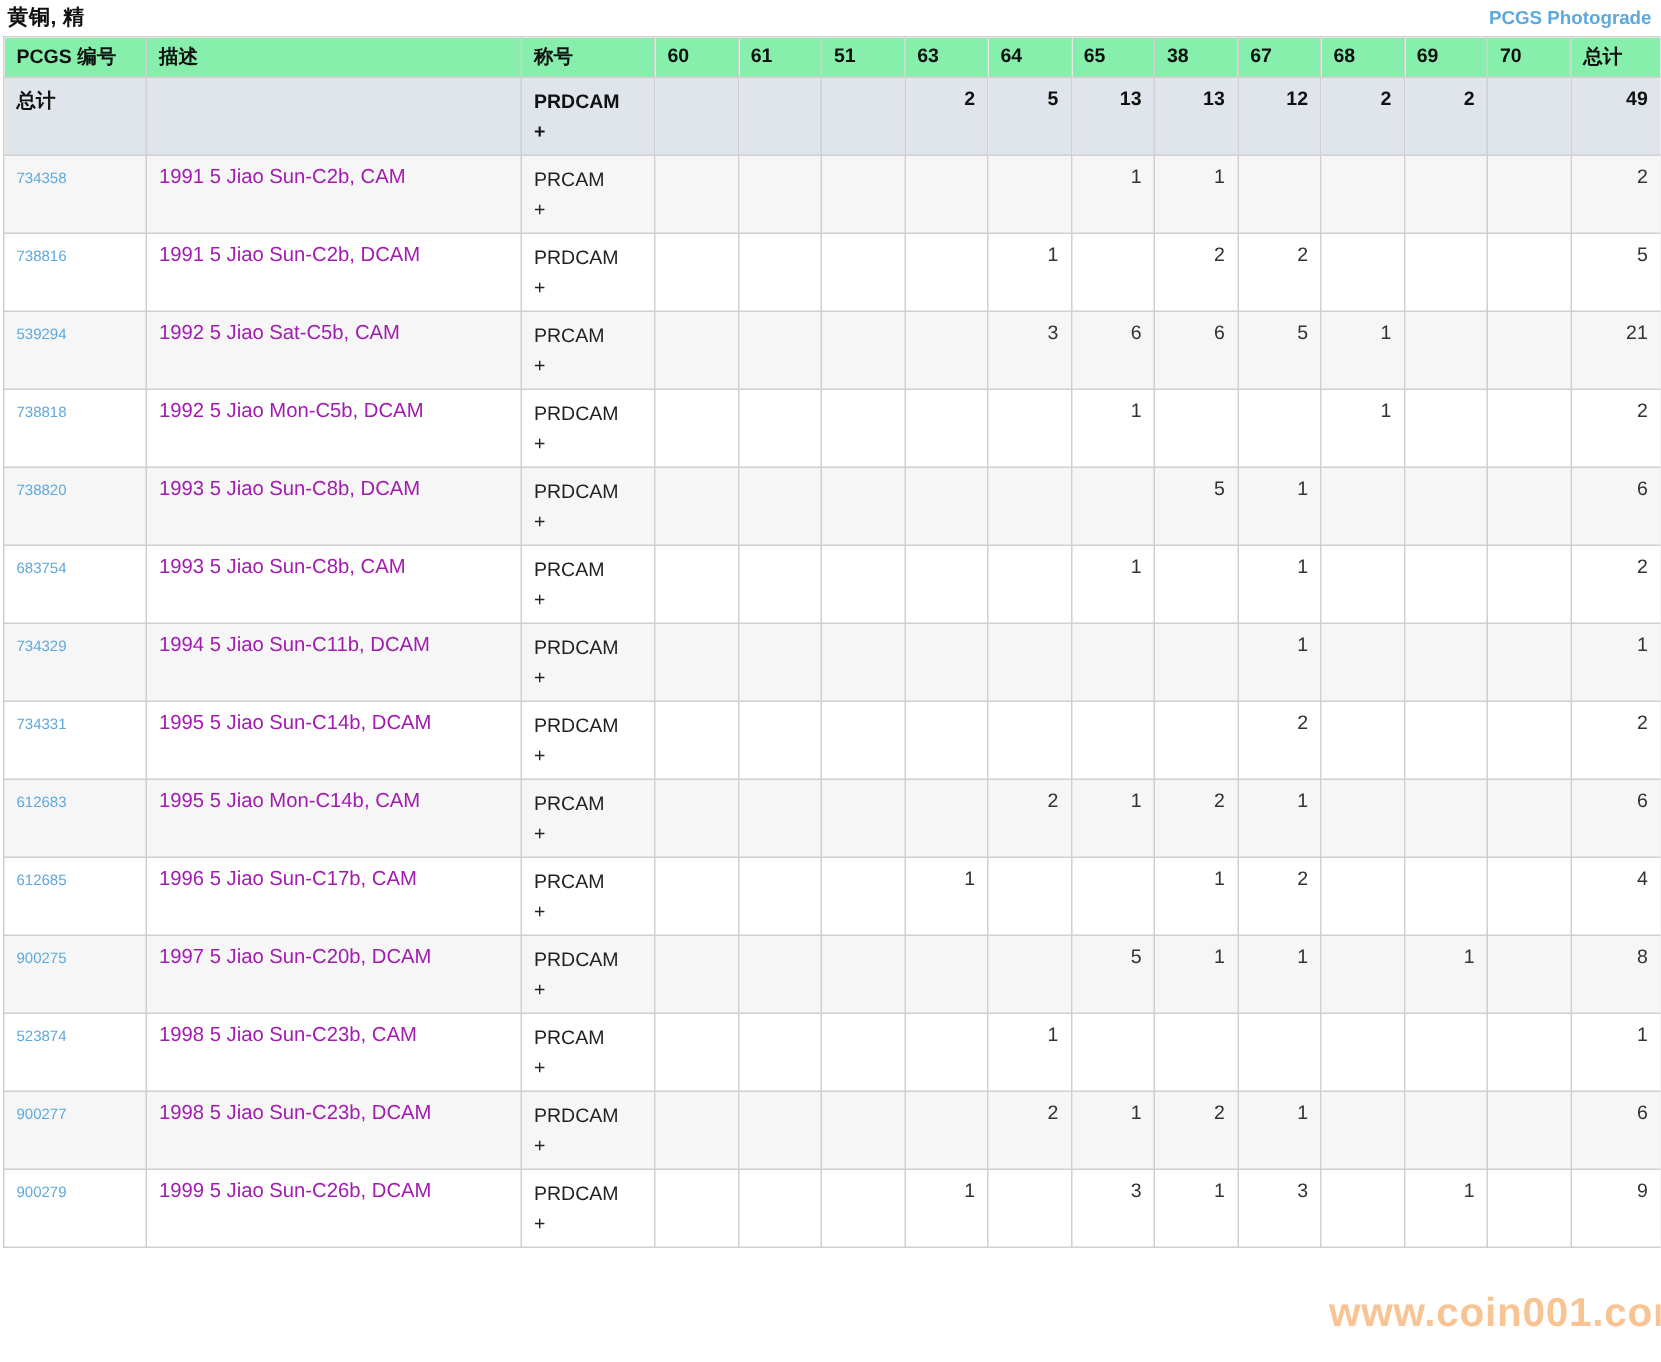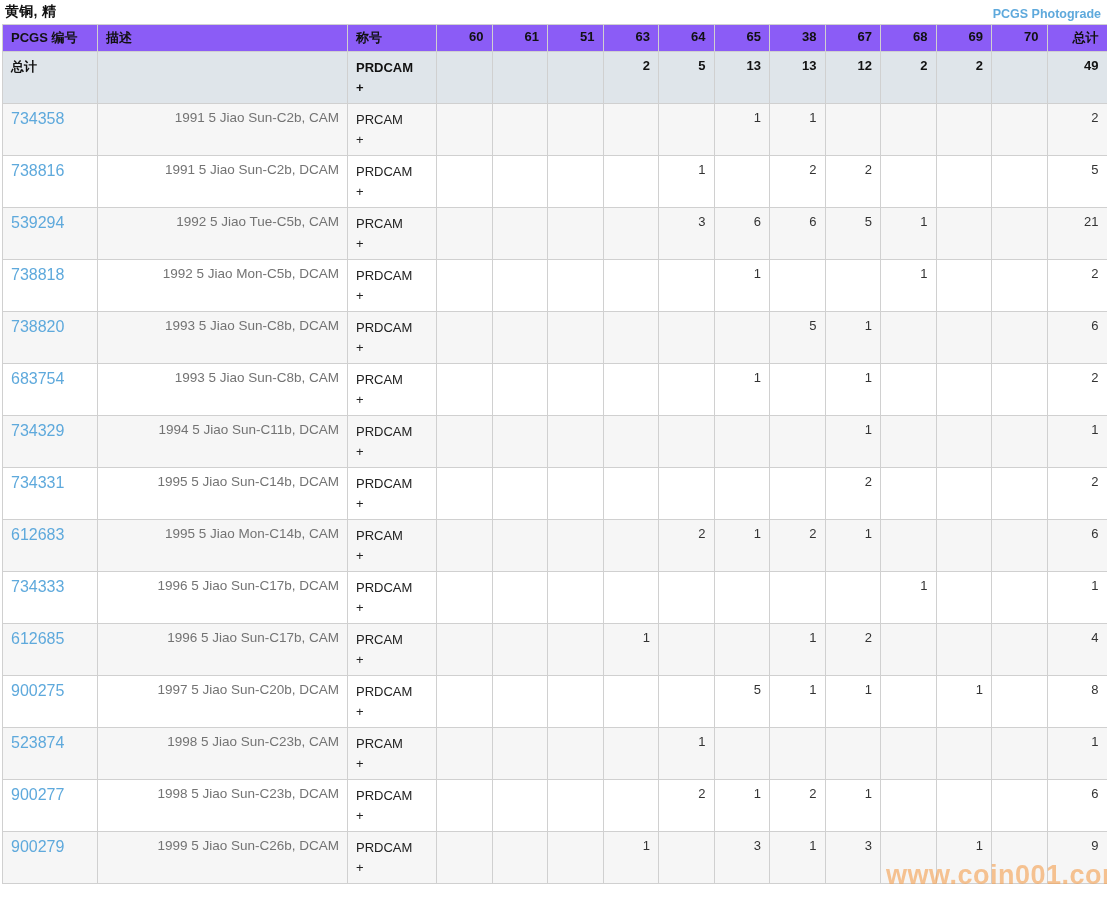"黄铜, 精" .top-bar { align-items: flex-end -> center }
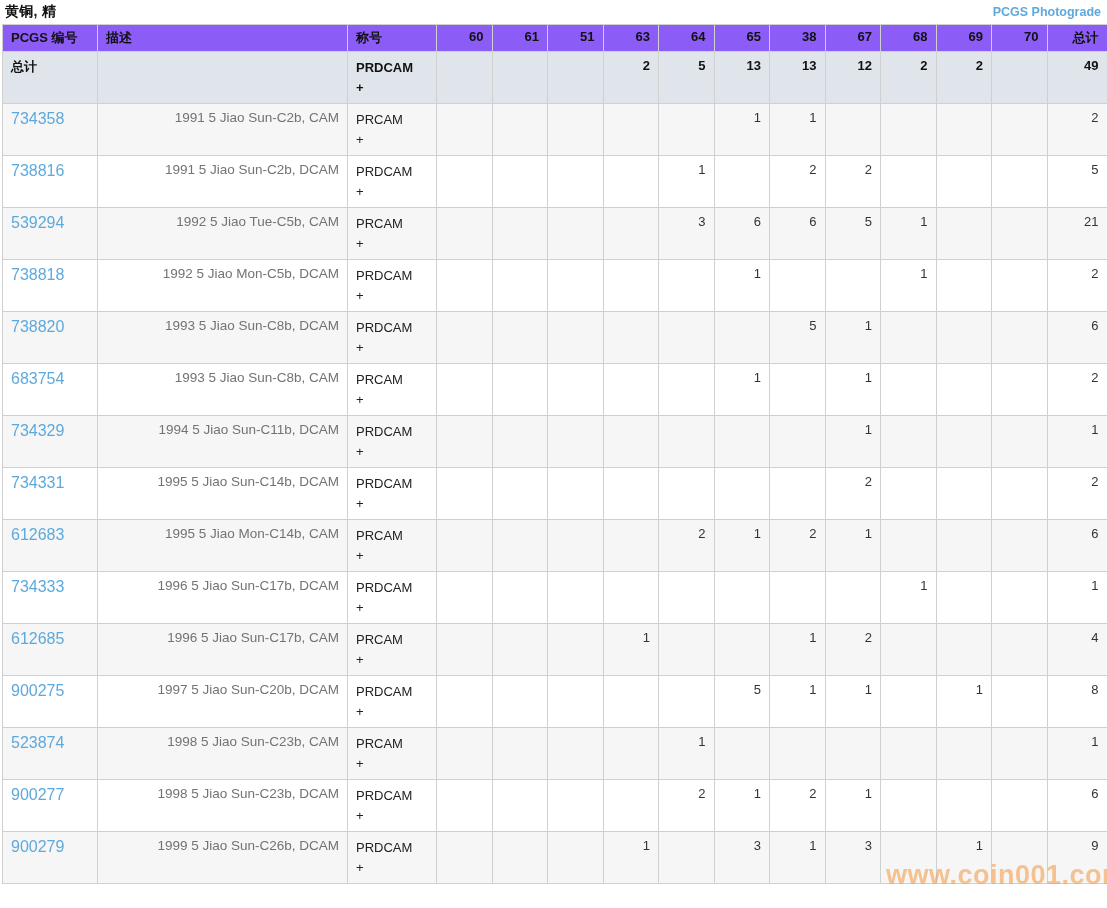"PCGS 编号" thead th { background: #8b5cf6 -> #86efac }
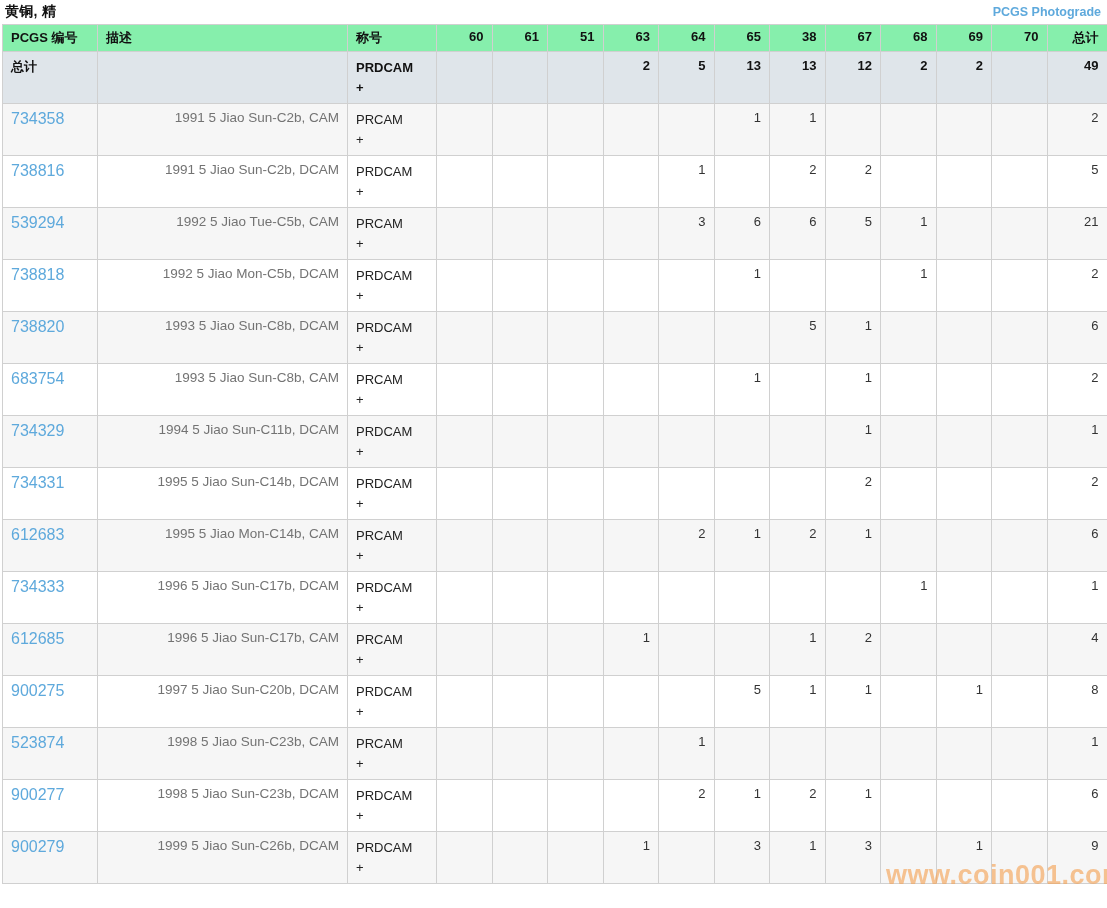"60" thead th.num { text-align: right -> left }
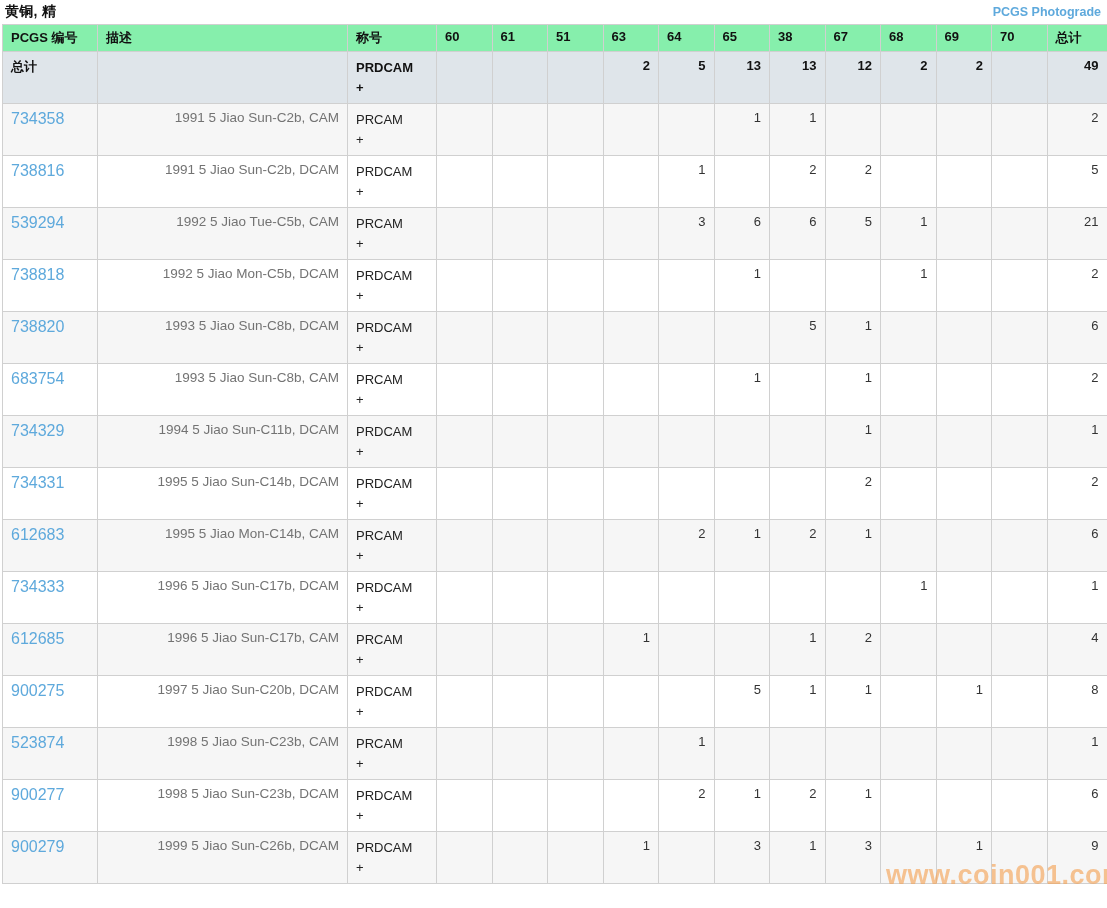"734358" a.cert-link { font-size: 16px -> 10px }
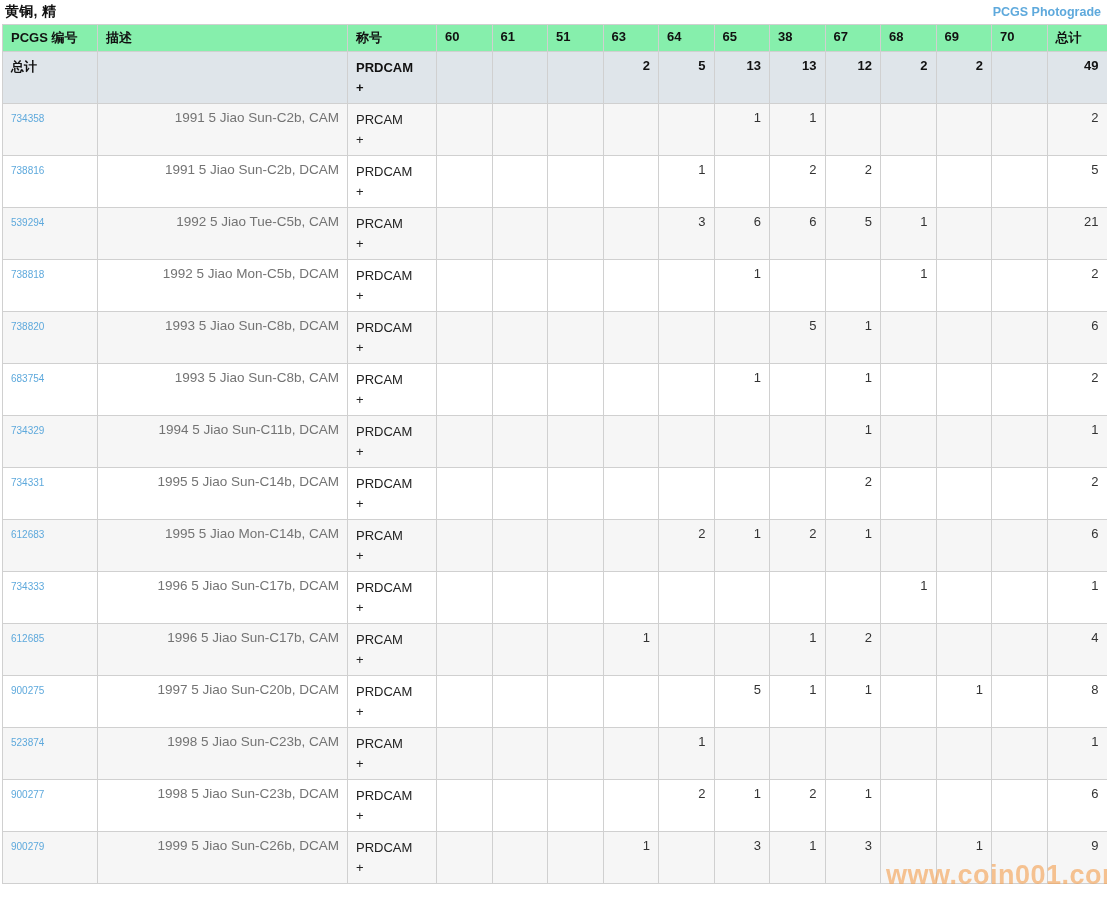"1991 5 Jiao Sun-C2b, CAM" td.desc { color: #737373 -> #a21caf; text-align: right -> none }
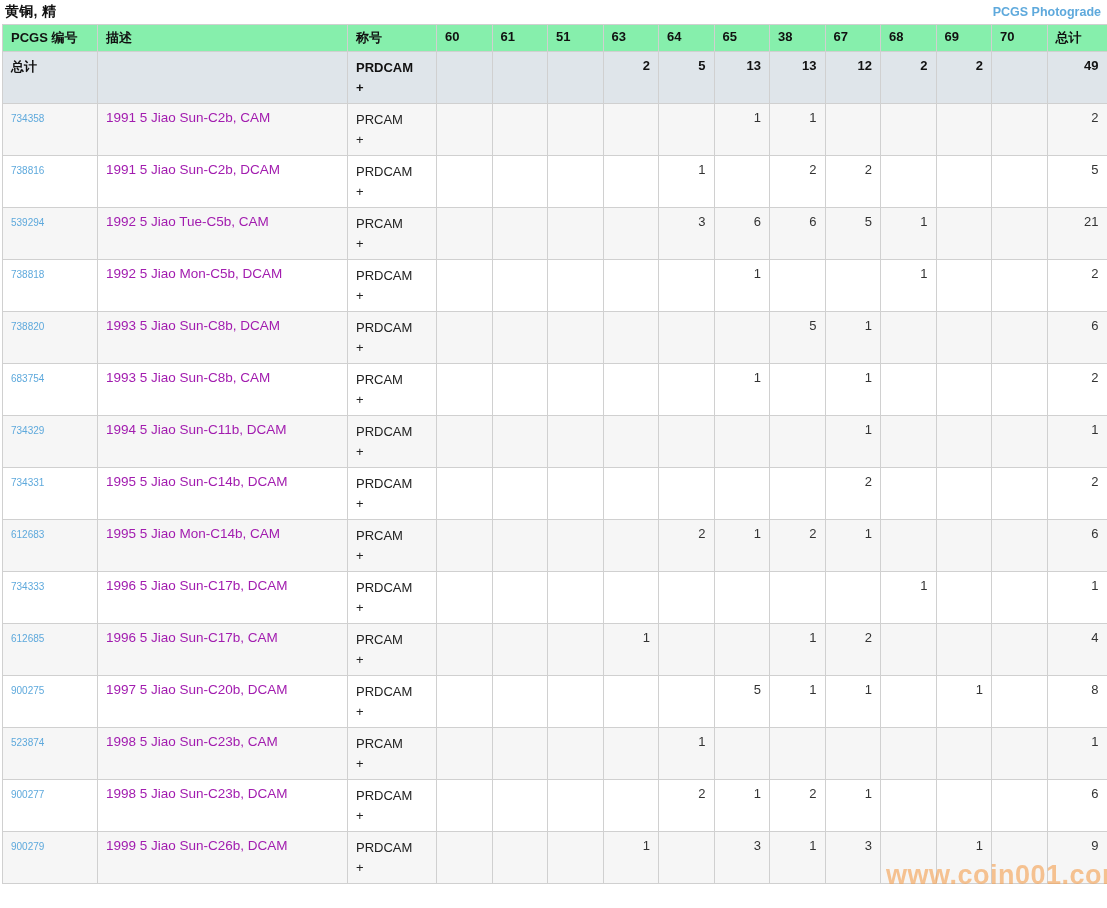"1992 5 Jiao Tue-C5b, CAM" td.desc { text: Tue-C5b -> Sat-C5b }
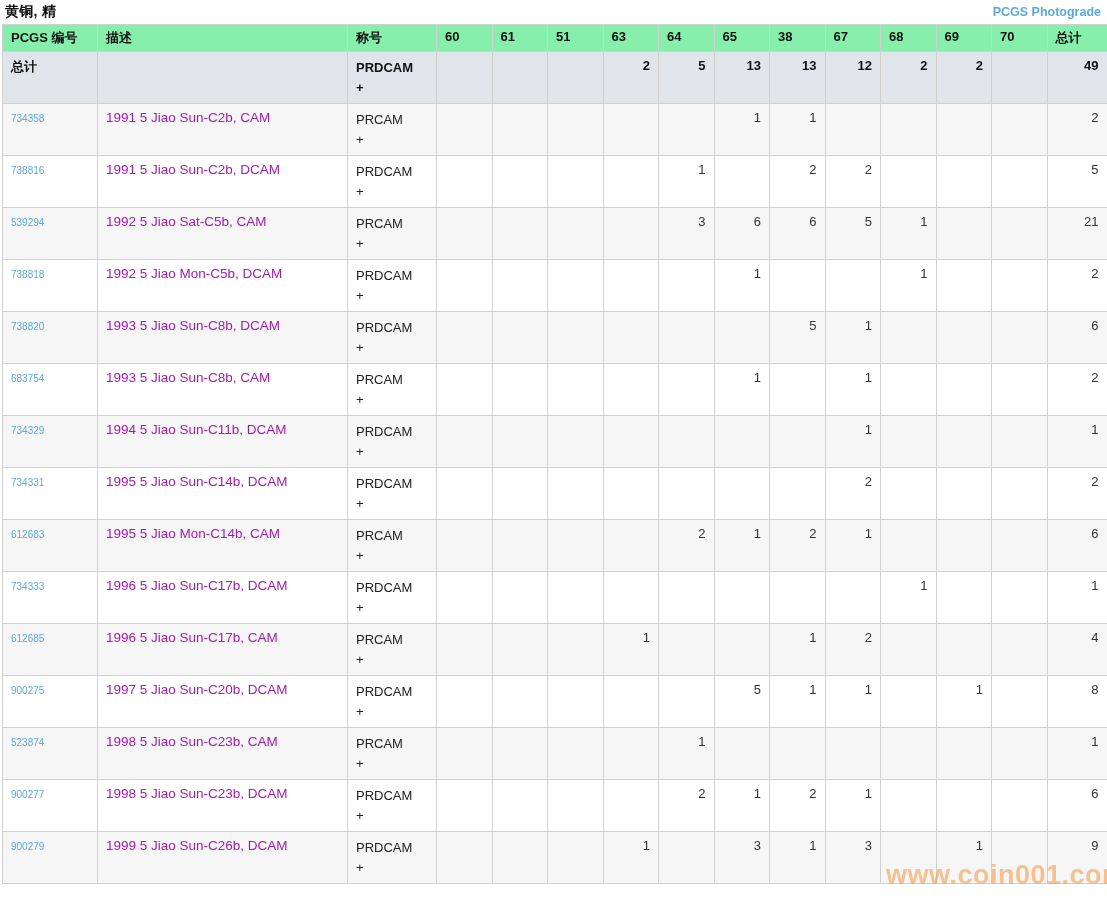"734333" tr.data-row { html: <tr> <td><a>734333</a></td> <td>1996 5 Jiao Sun-C17b, DCAM</td> <td>PRDCAM +</td> <td></td> <td></td> <td></td> <td></td> <td></td> <td></td> <td></td> <td></td> <td>1</td> <td></td> <td></td> <td>1</td> </tr> -> none }
